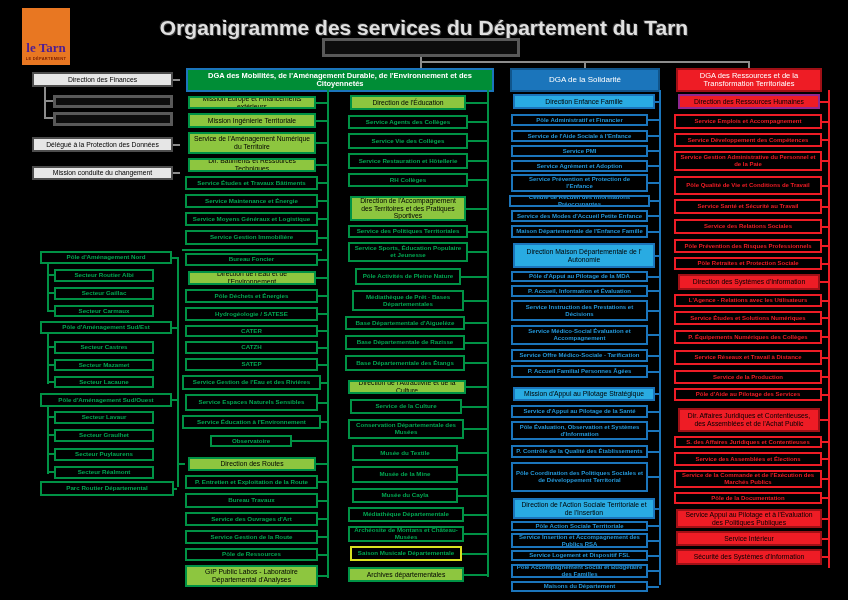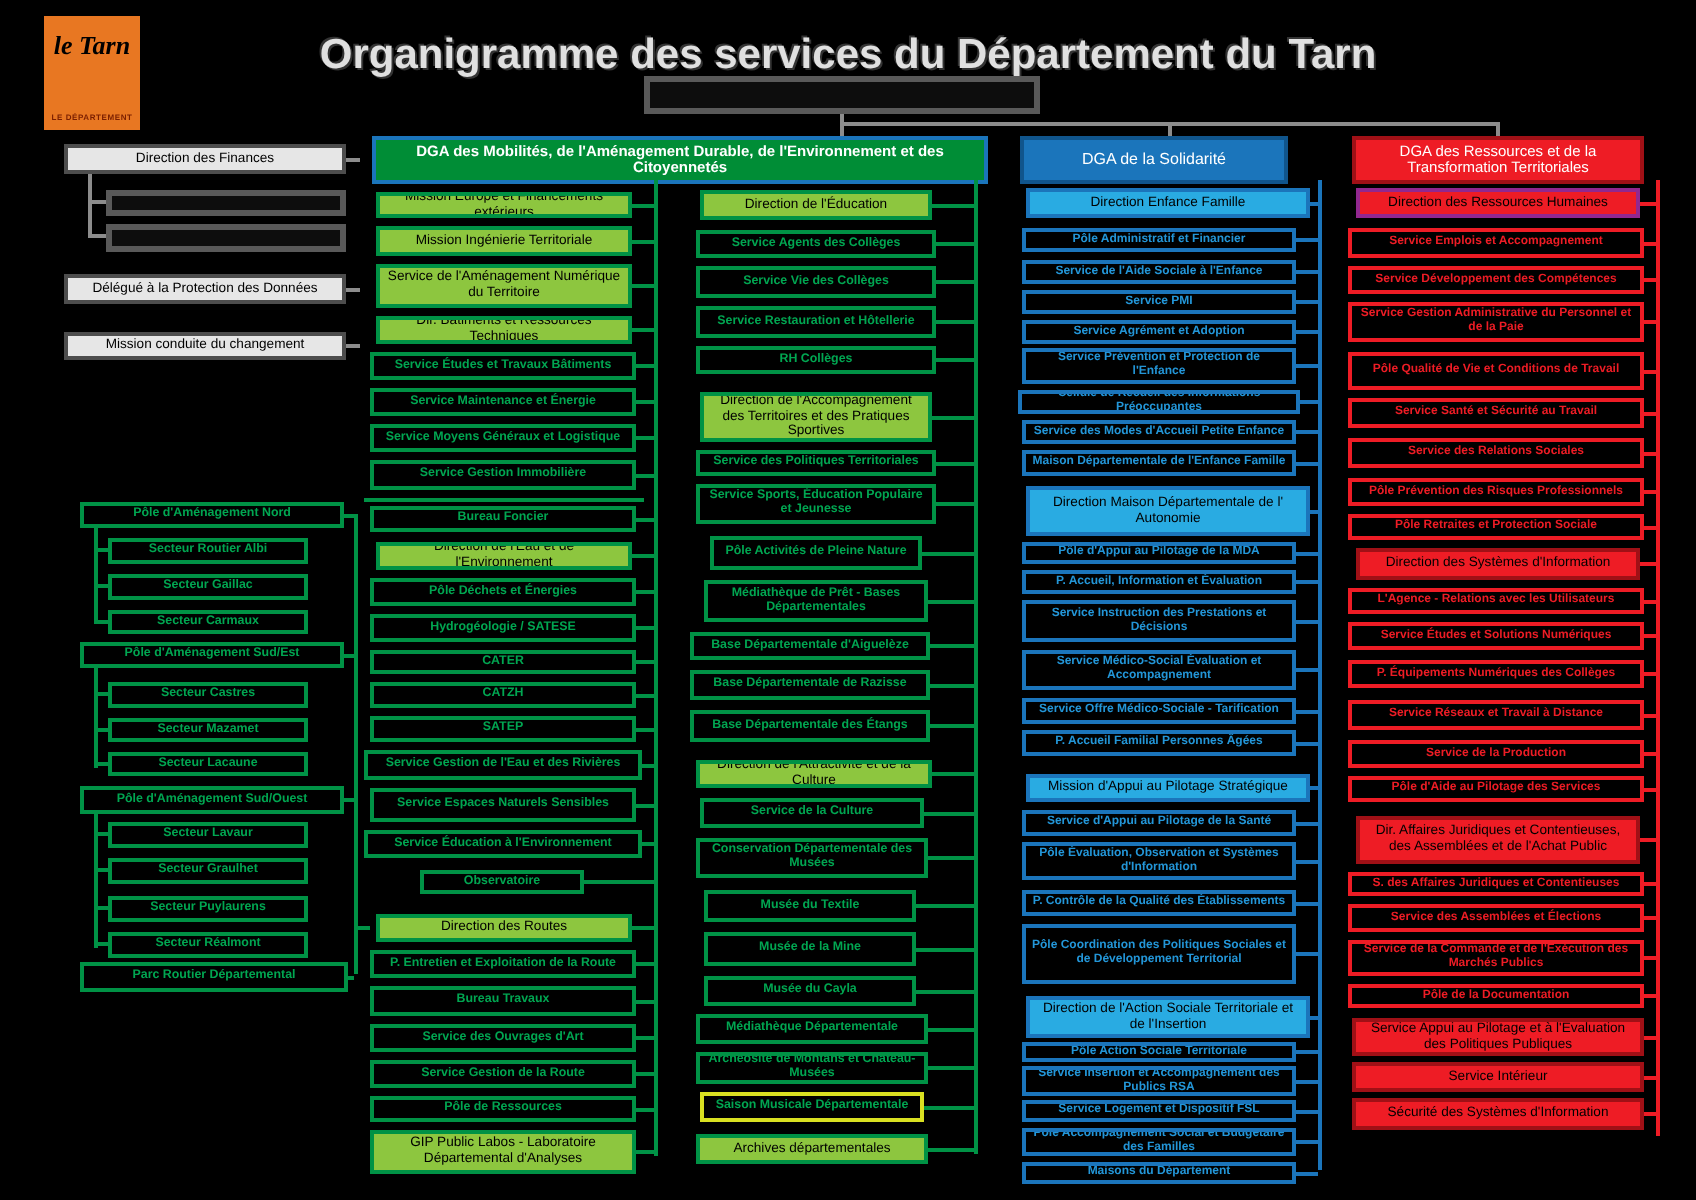"le Tarn" #logo .logo-name { color: #000000 -> #4c1d95; font-style: italic -> none; margin-bottom: 25px -> 0 }
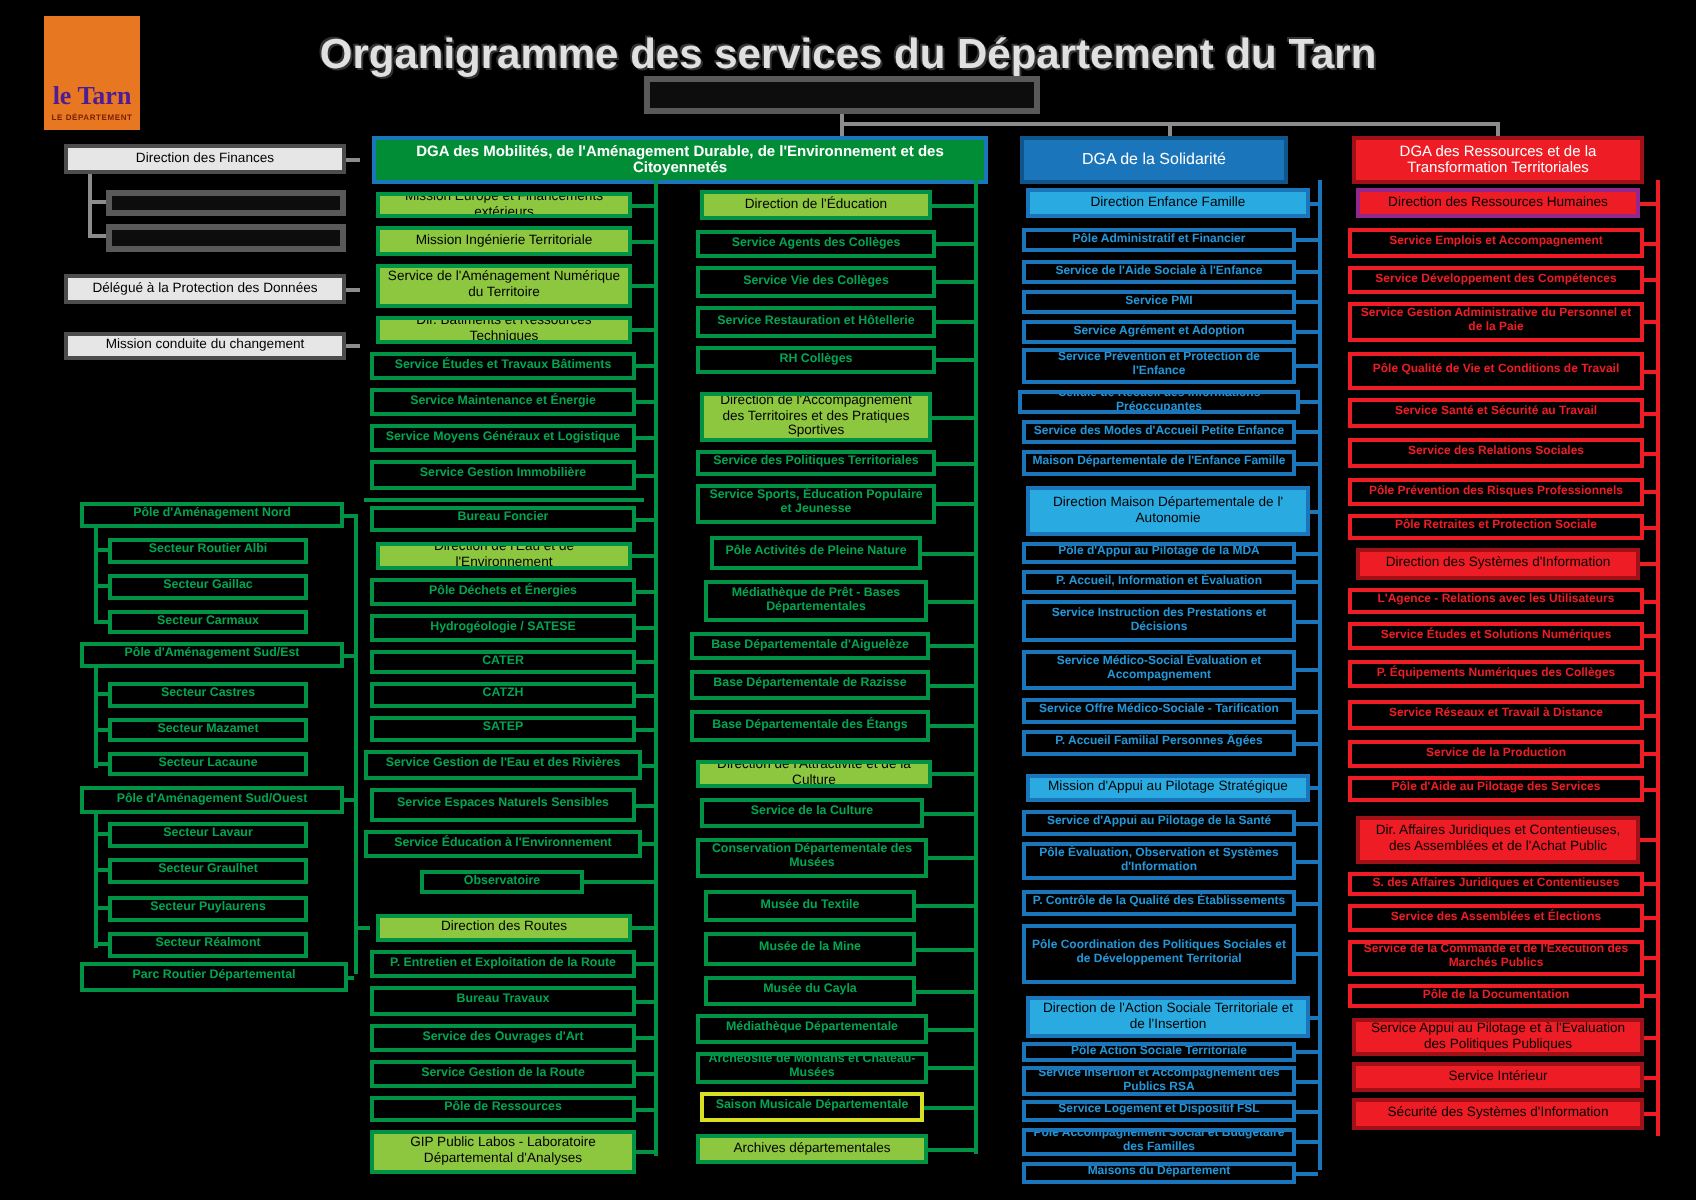"DGA de la Solidarité" div.box { width: 134px -> 150px }
